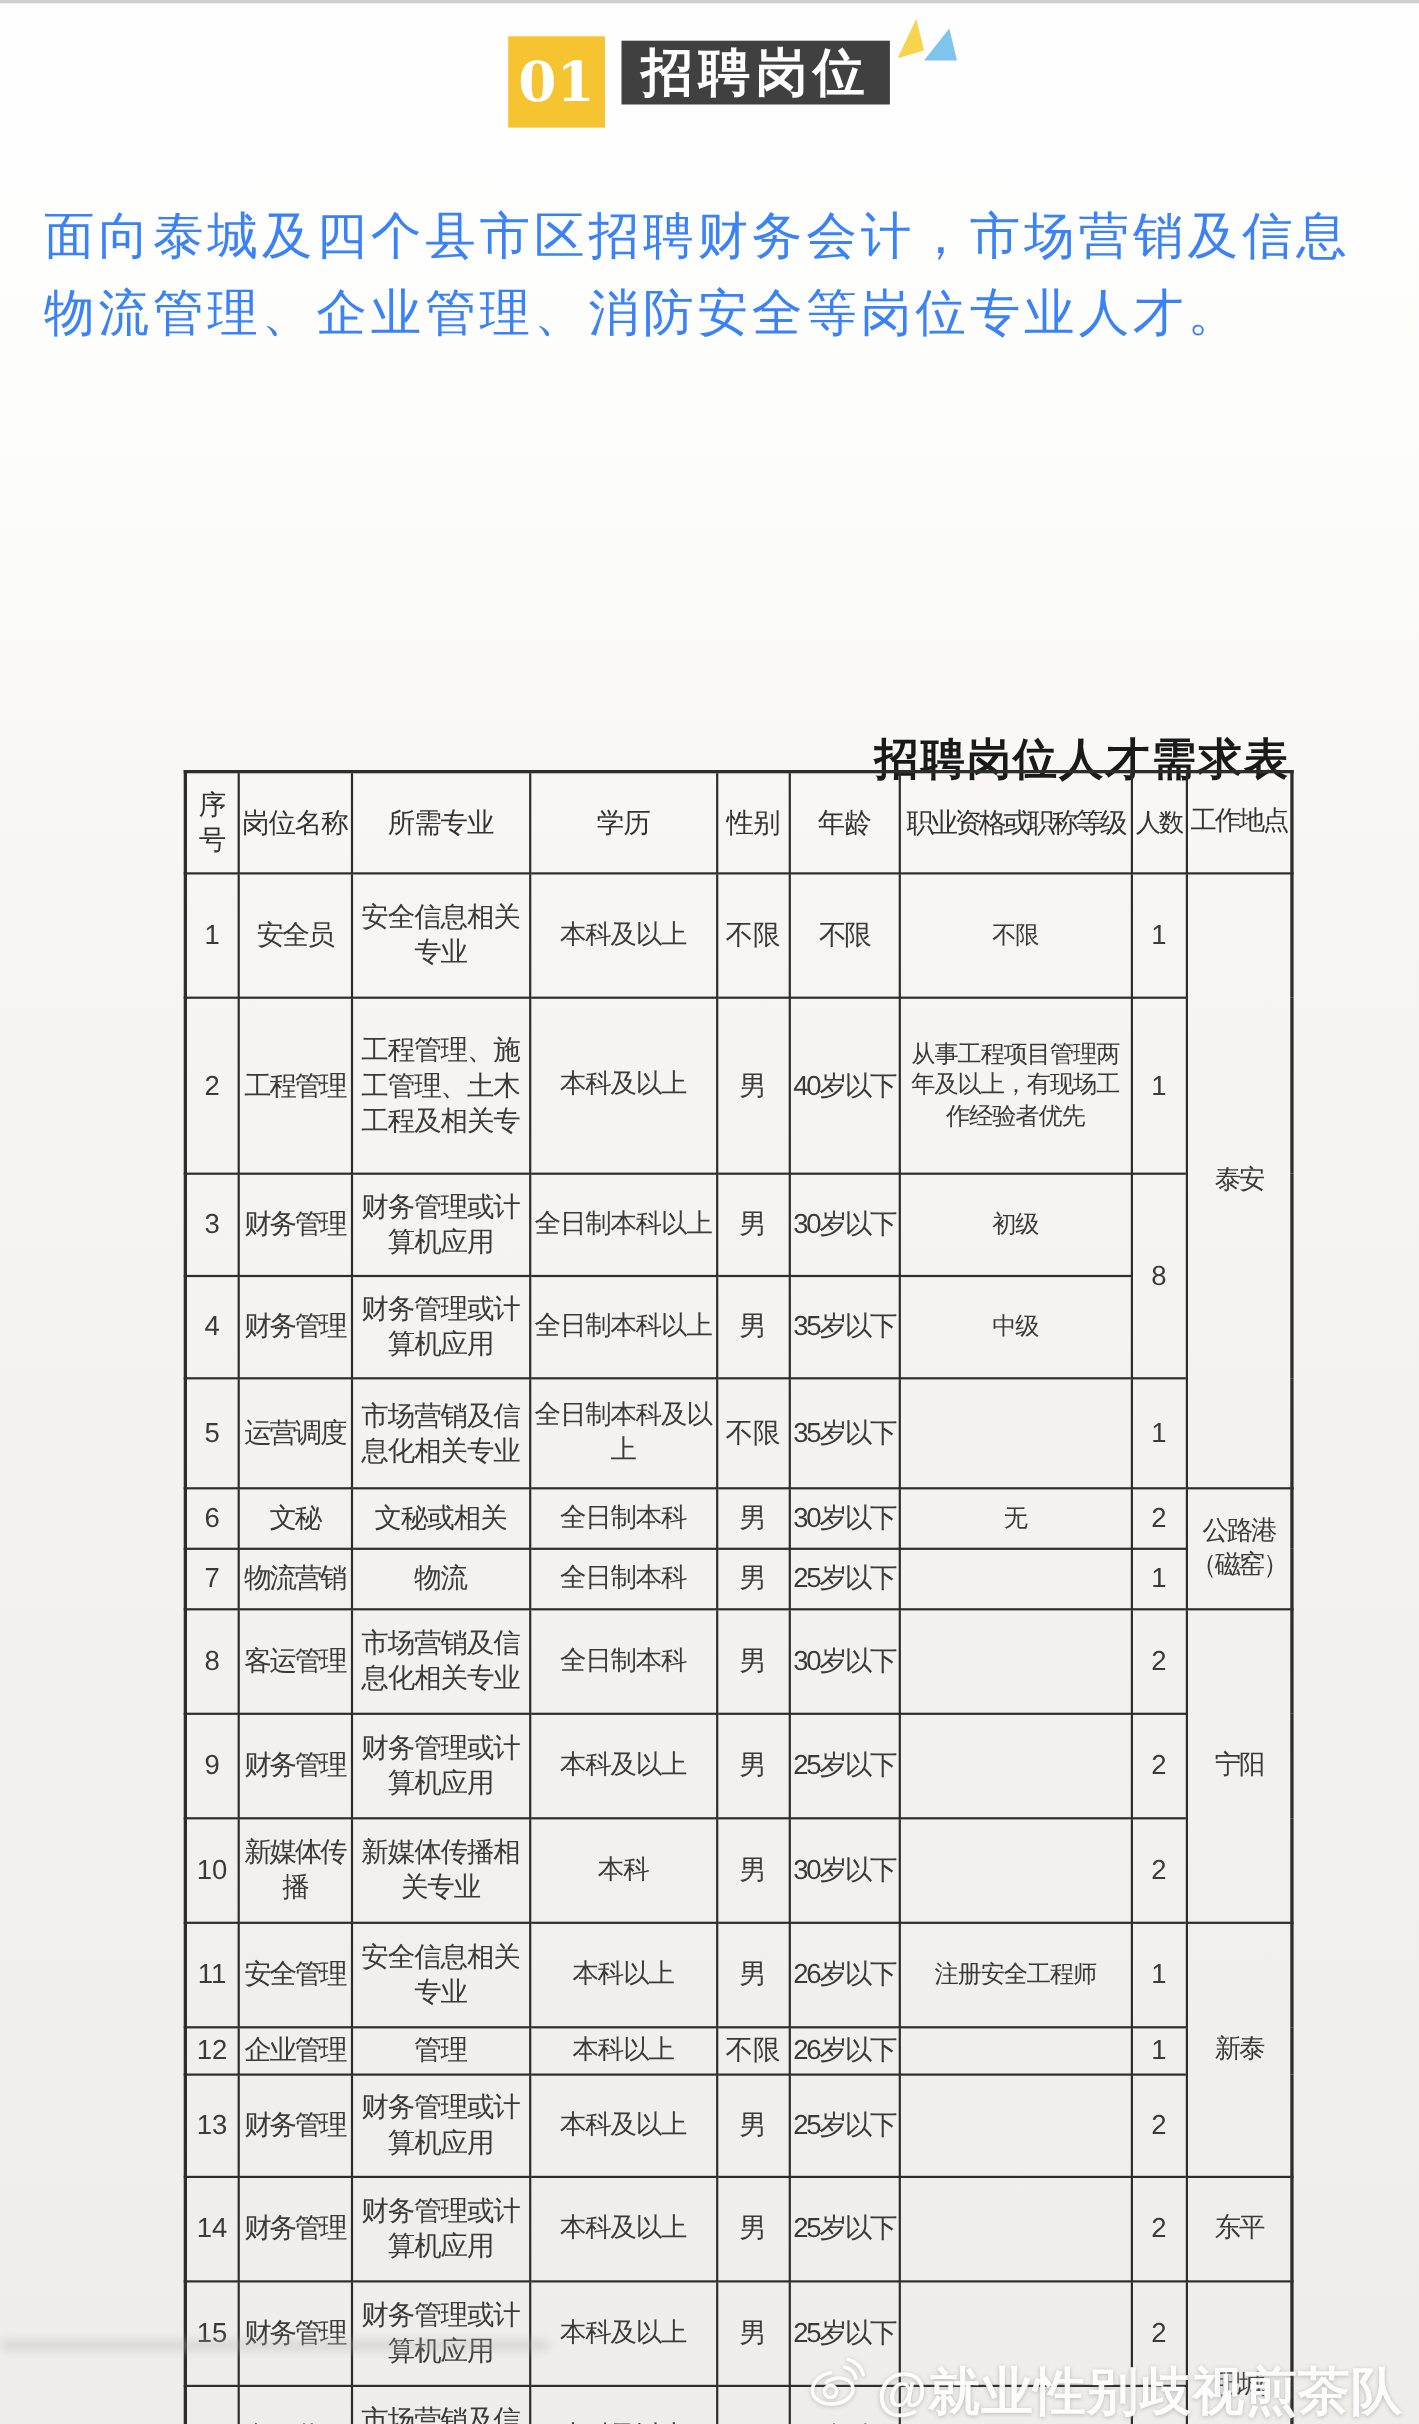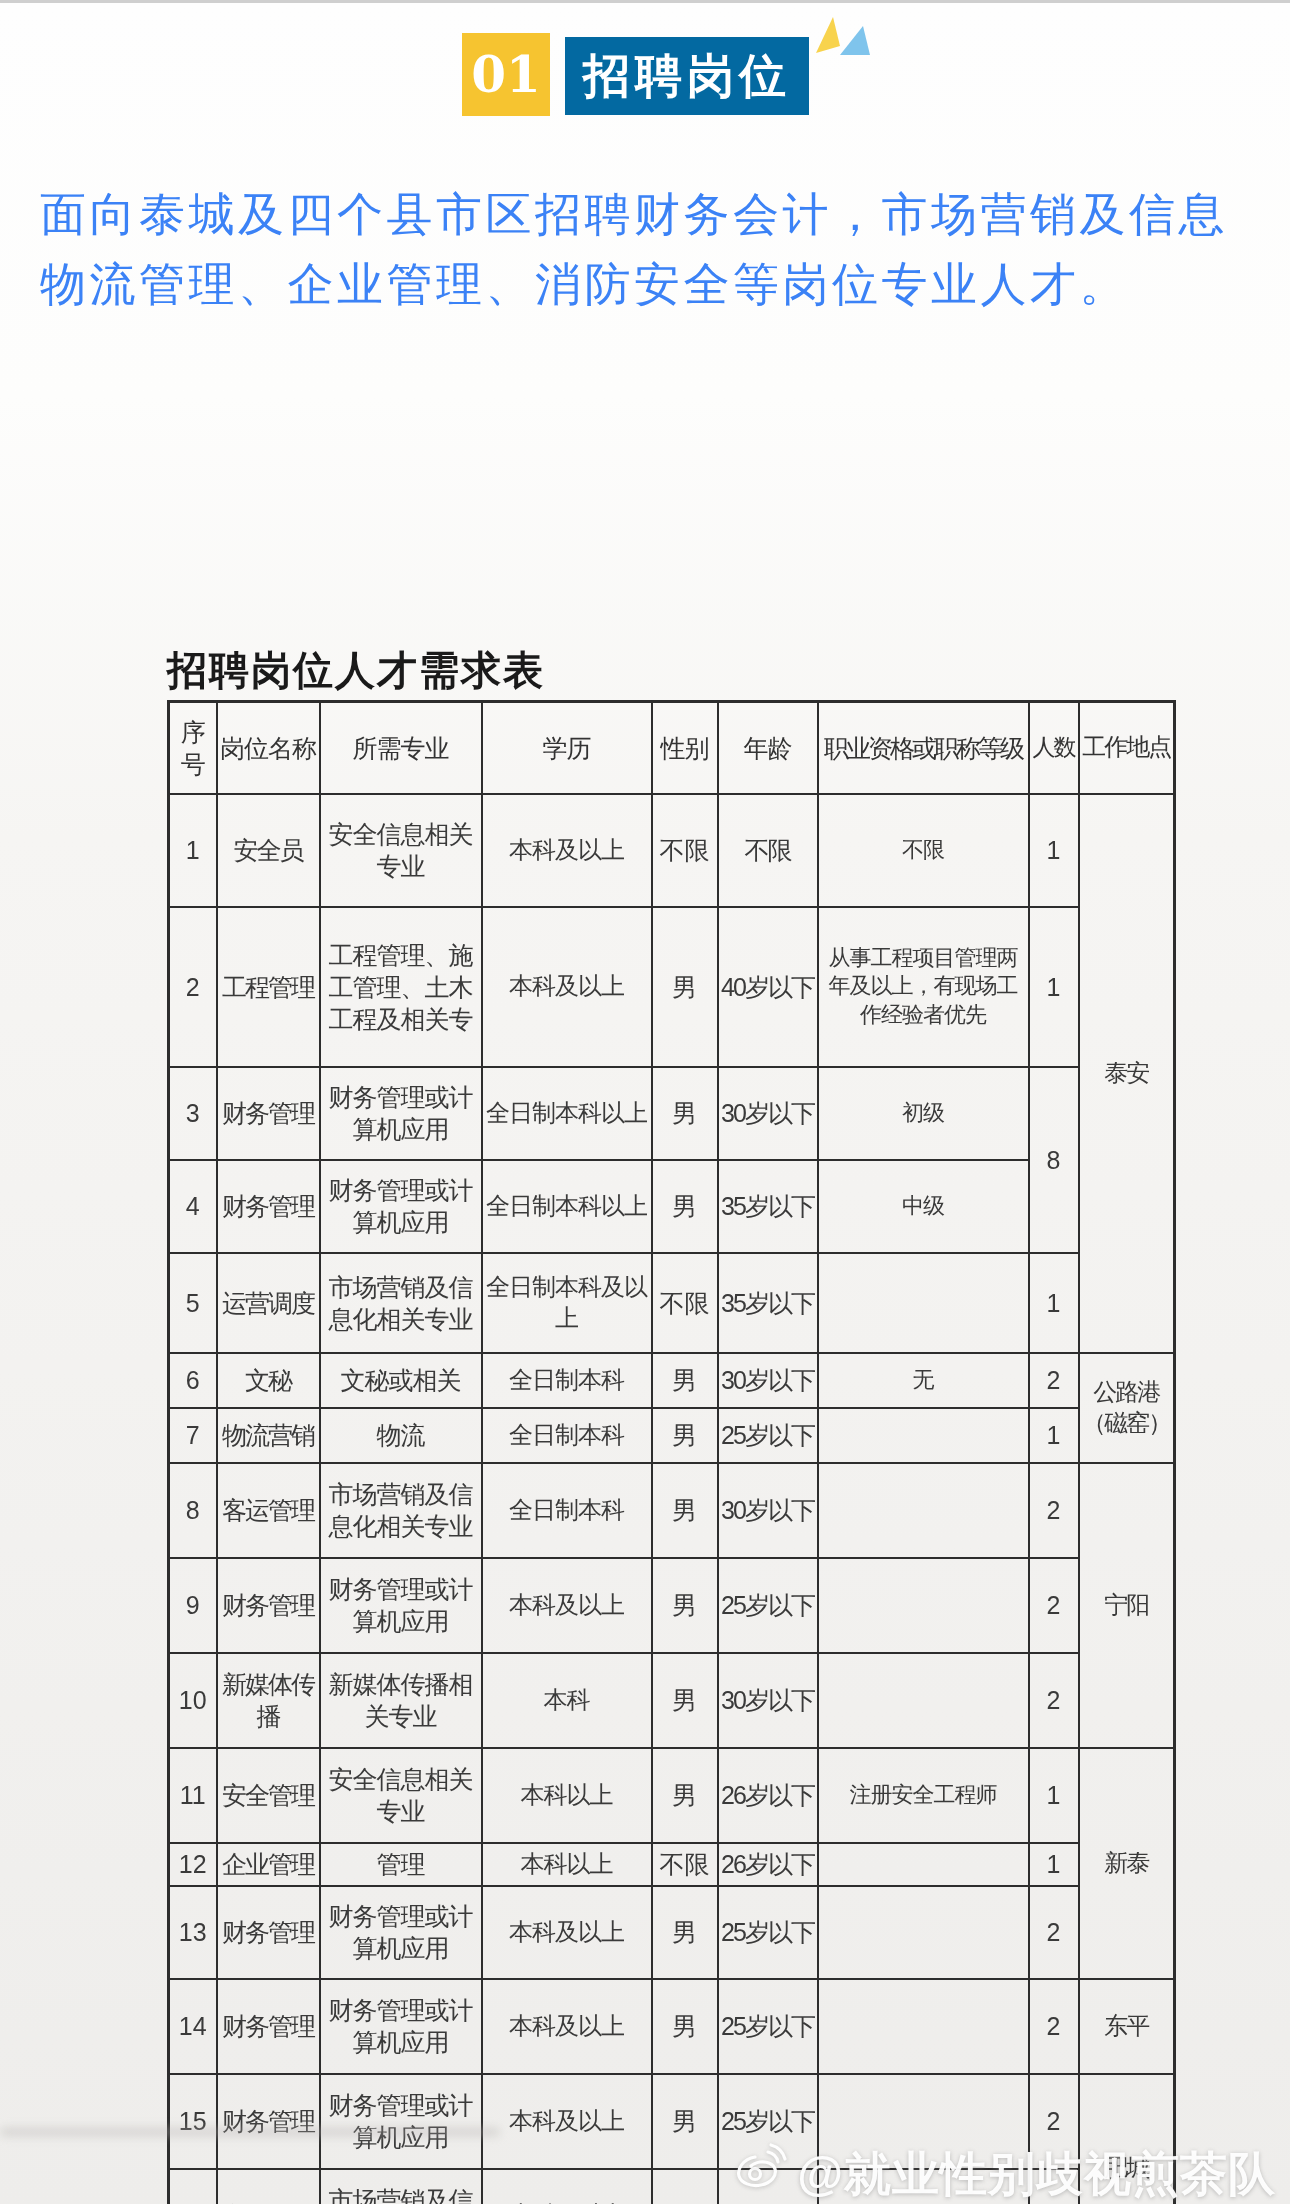"招聘岗位" .badge-label { background: #0369a1 -> #404040; height: 78px -> 58px }
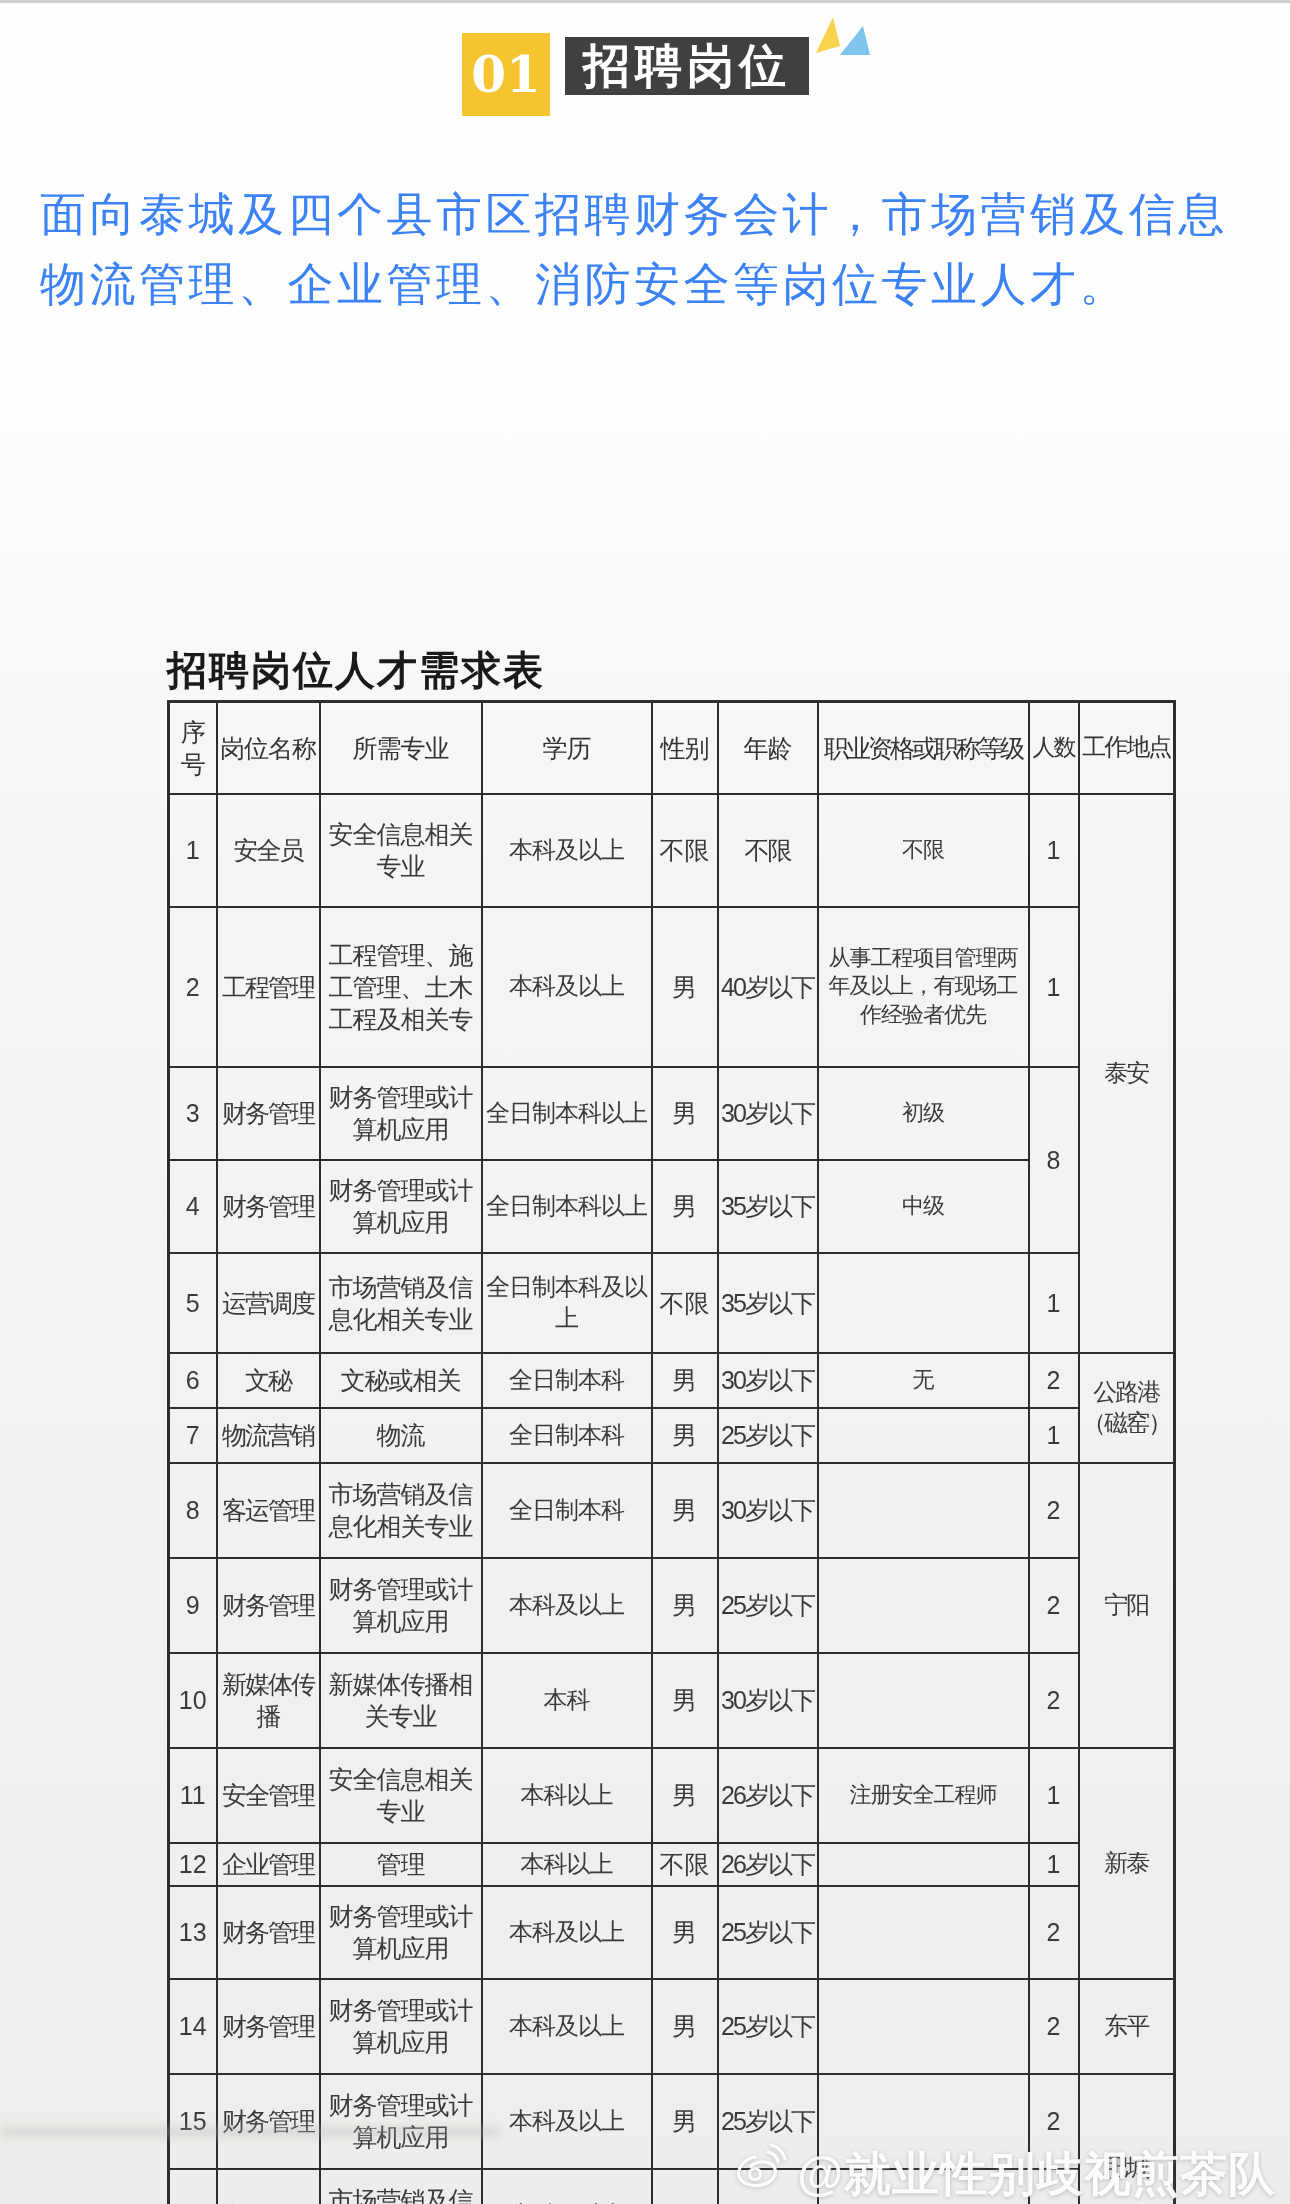"招聘岗位人才需求表" .tbl-title { text-align: left -> right; top: 640px -> 660px }
